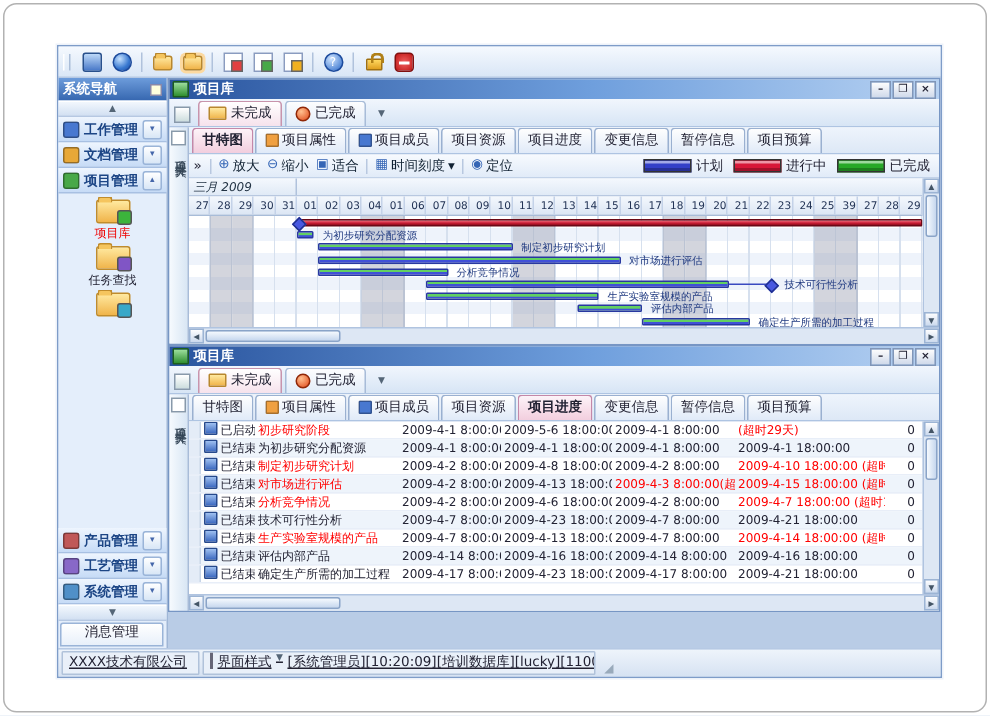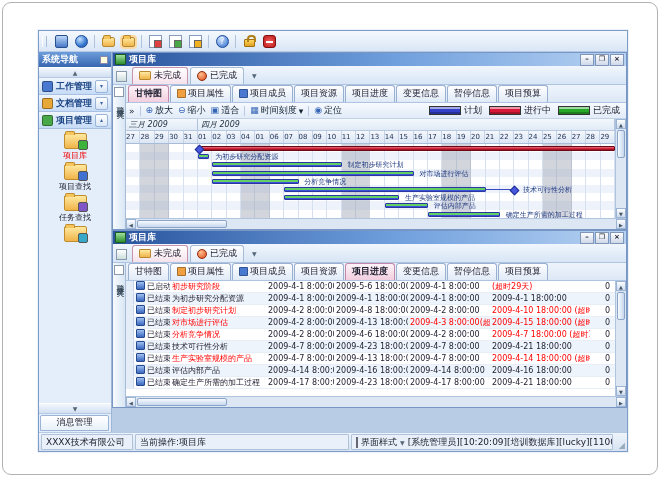"四月 2009" div.month { html: <div>四月 2009</div> -> none }
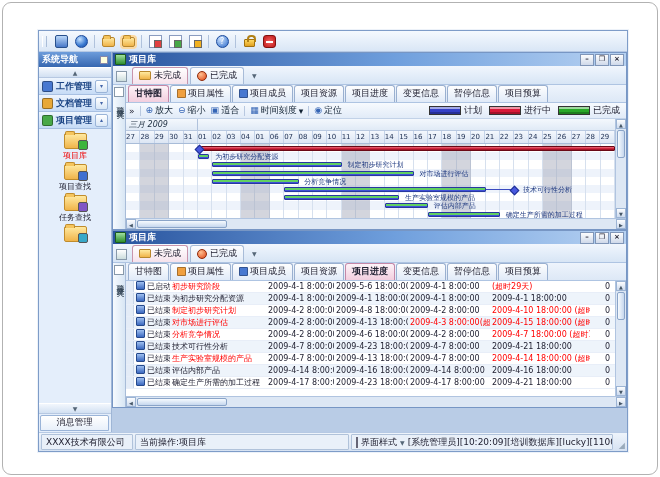"27" .day { text-align: left -> right }
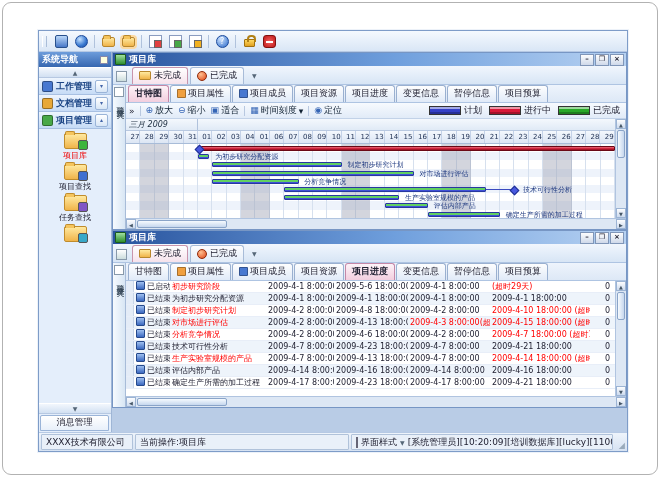"26" div.day { text: 26 -> 39 }
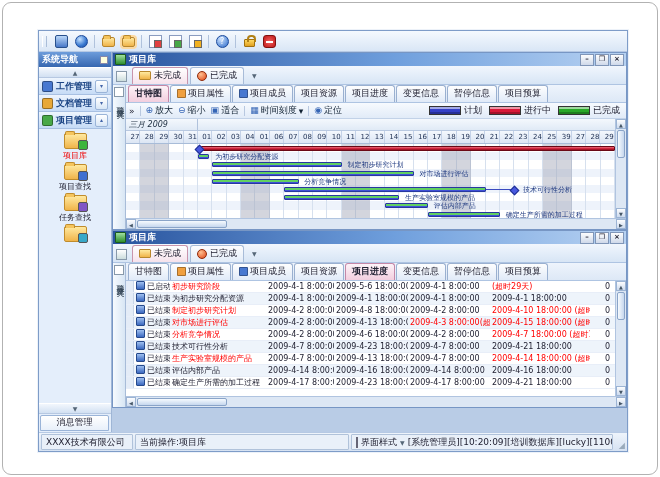"项目查找" div.sitem { html: <div> <span></span> <div>项目查找</div> </div> -> none }
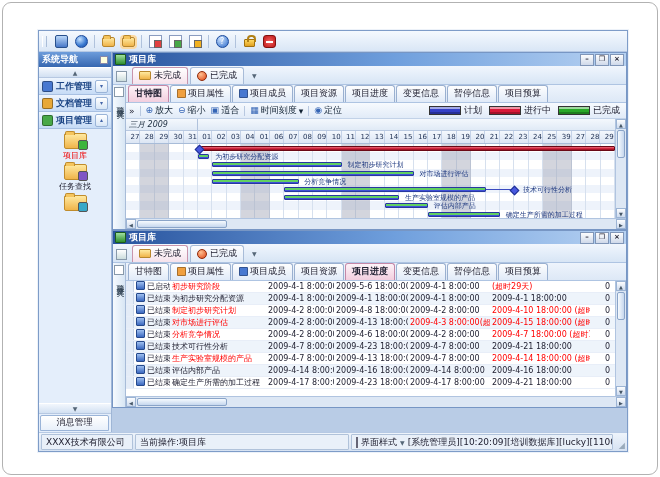"产品管理" div { html: none -> <div> <div> <span></span> <span>产品管理</span> <span>▾</span> </div> <div> <span></span> <span>工艺管理</span> <span>▾</span> </div> <div> <span></span> <span>系统管理</span> <span>▾</span> </div> </div> }
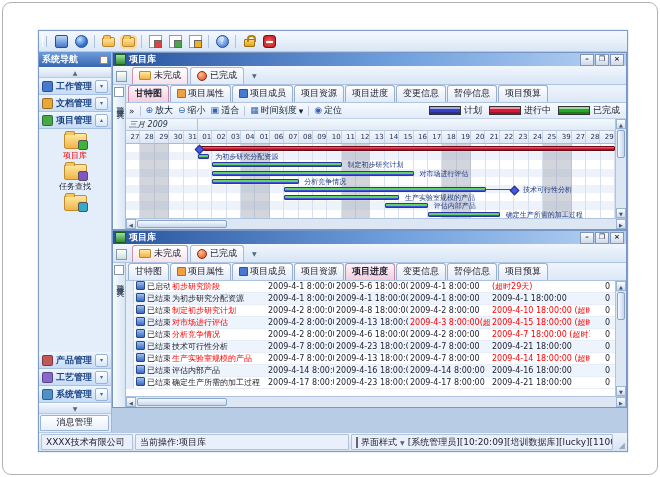"XXXX技术有限公司" .scell { align-items: center -> none; text-decoration: none -> underline }
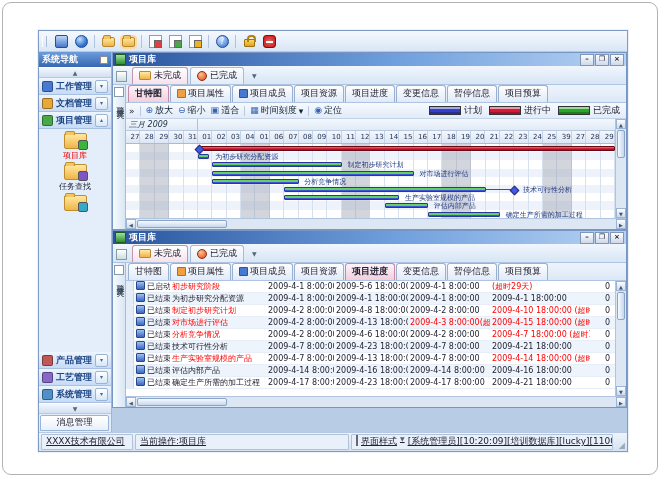"当前操作:项目库" div.scell { html: <div> <span>当前操作:项目库</span> </div> -> none }
